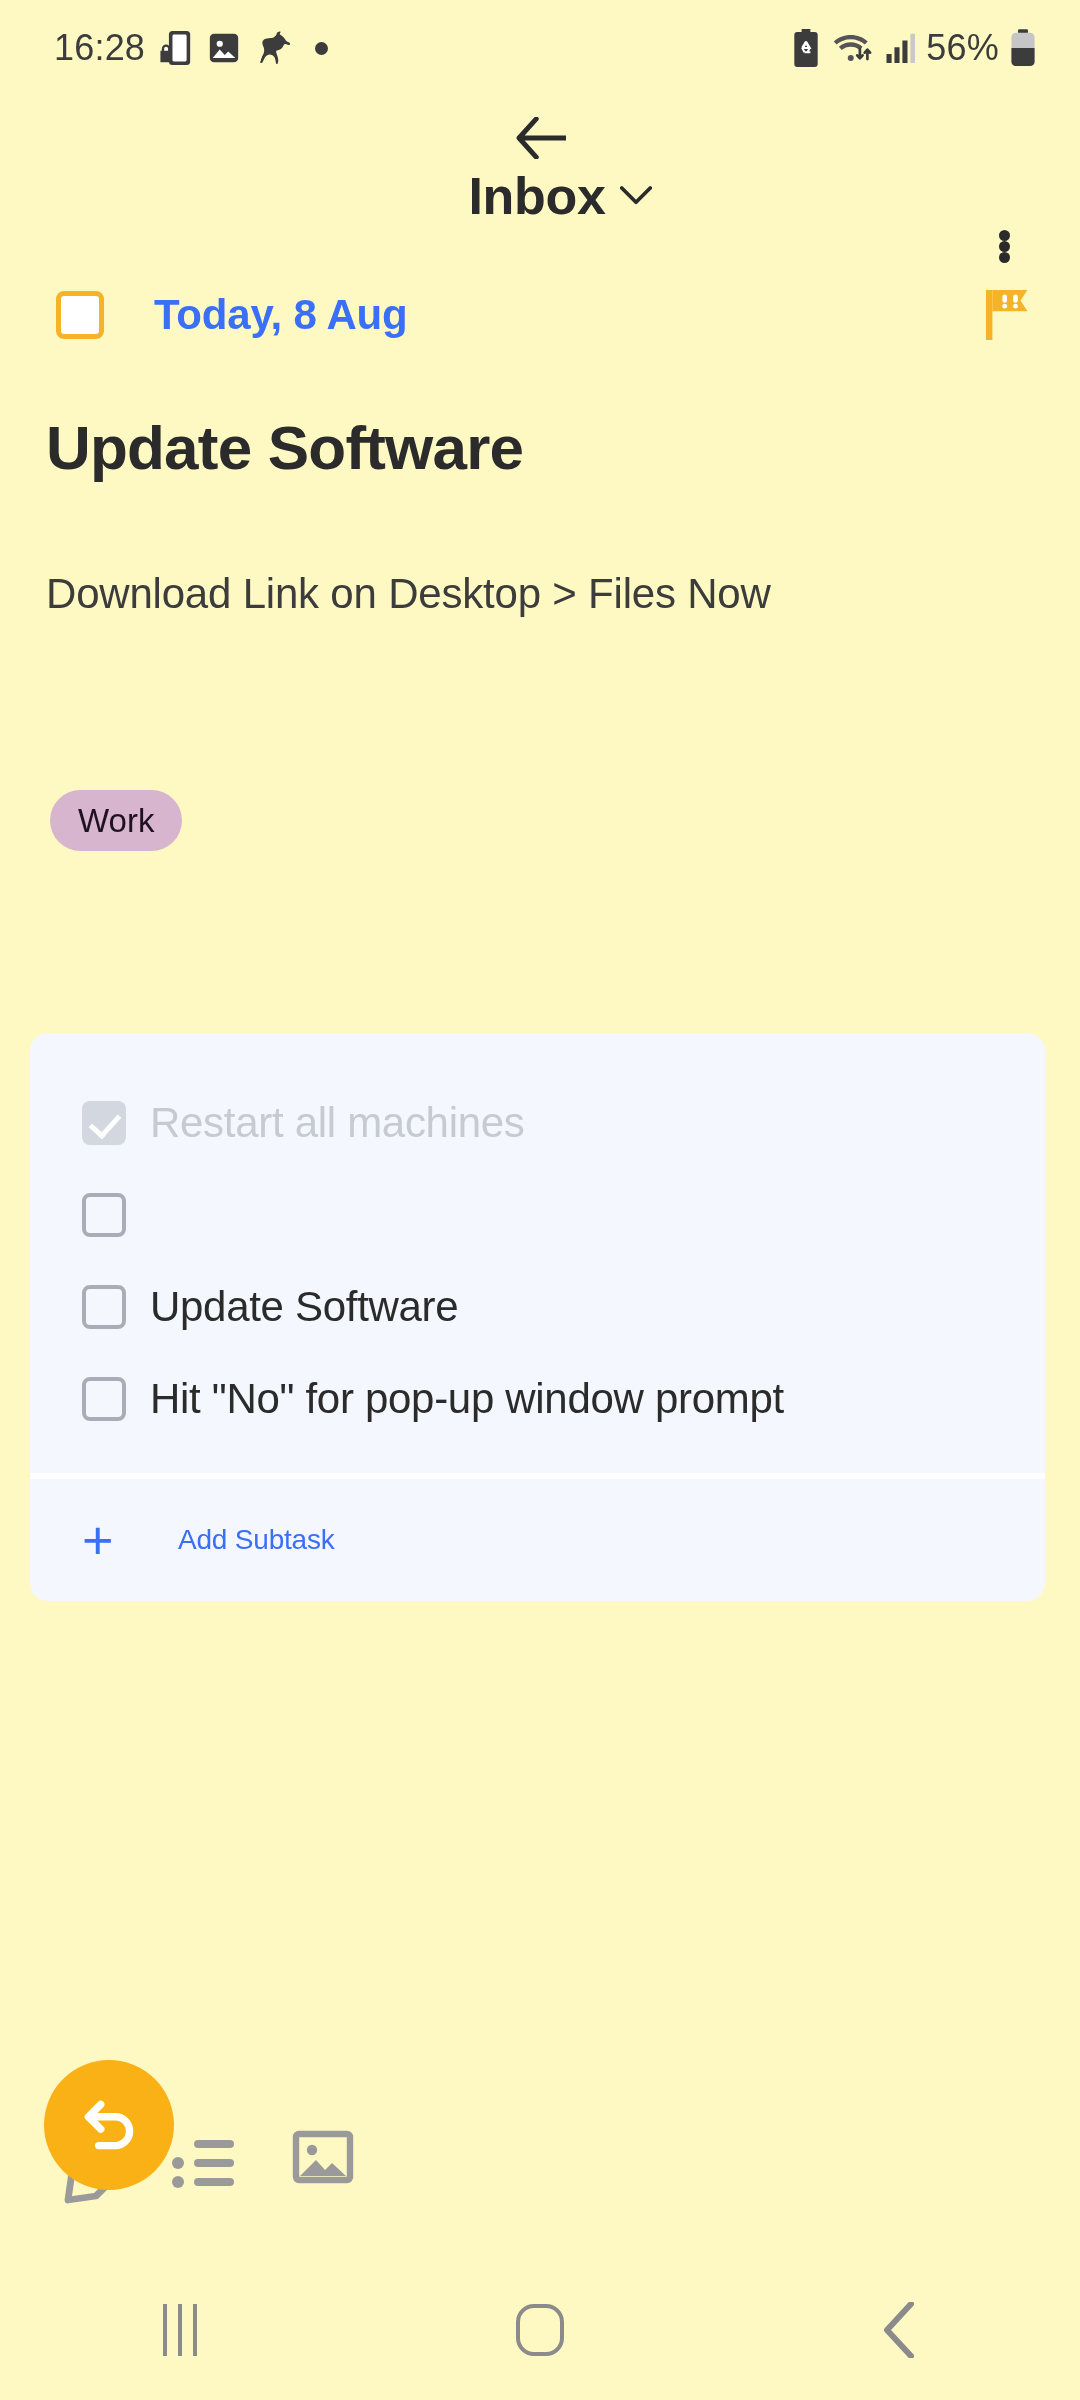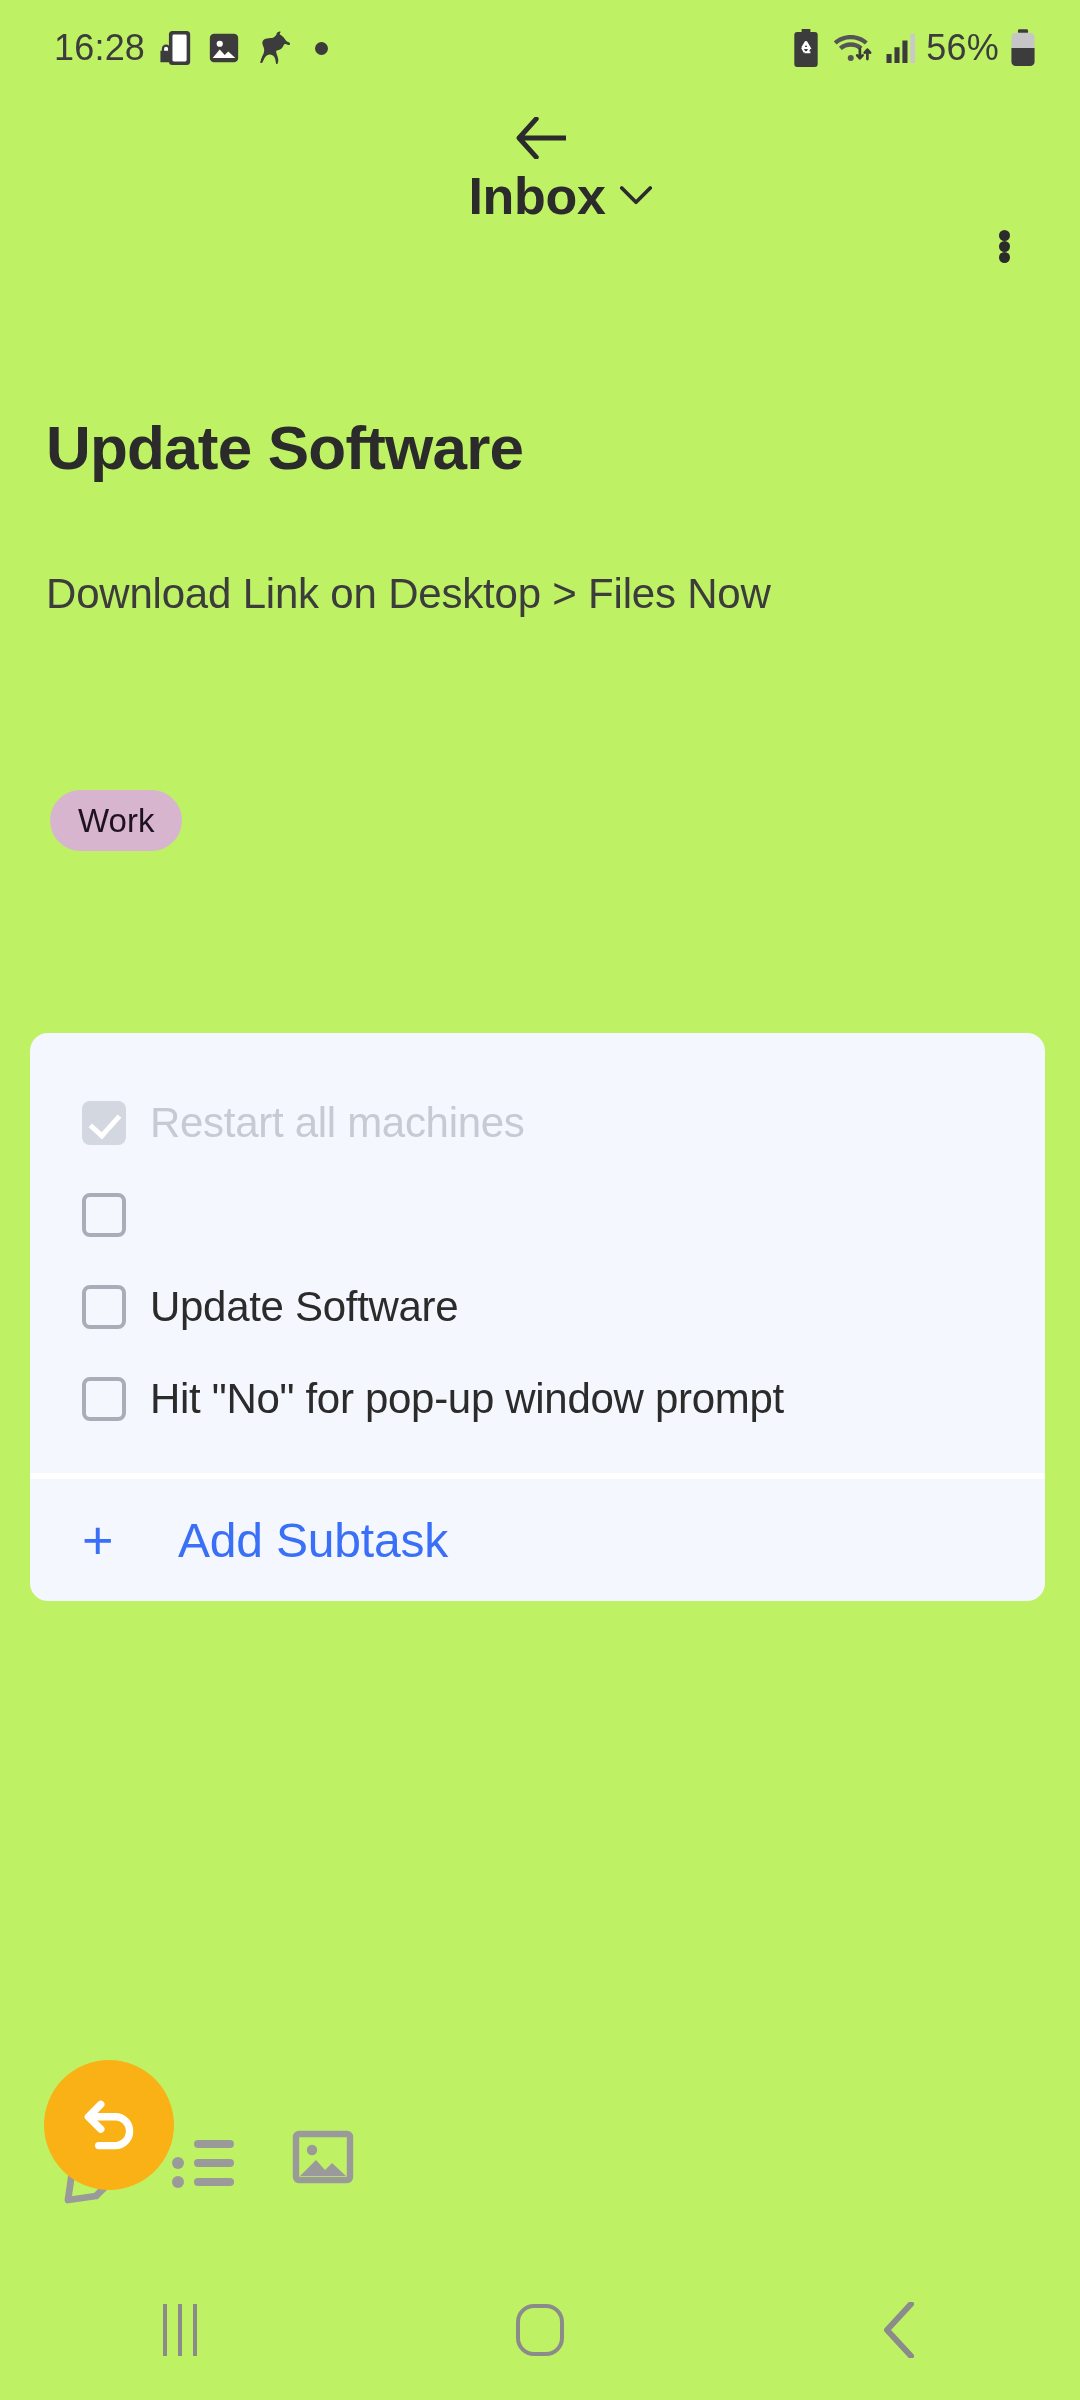"16:28" .screen { background: #bef264 -> #fef9c3 }
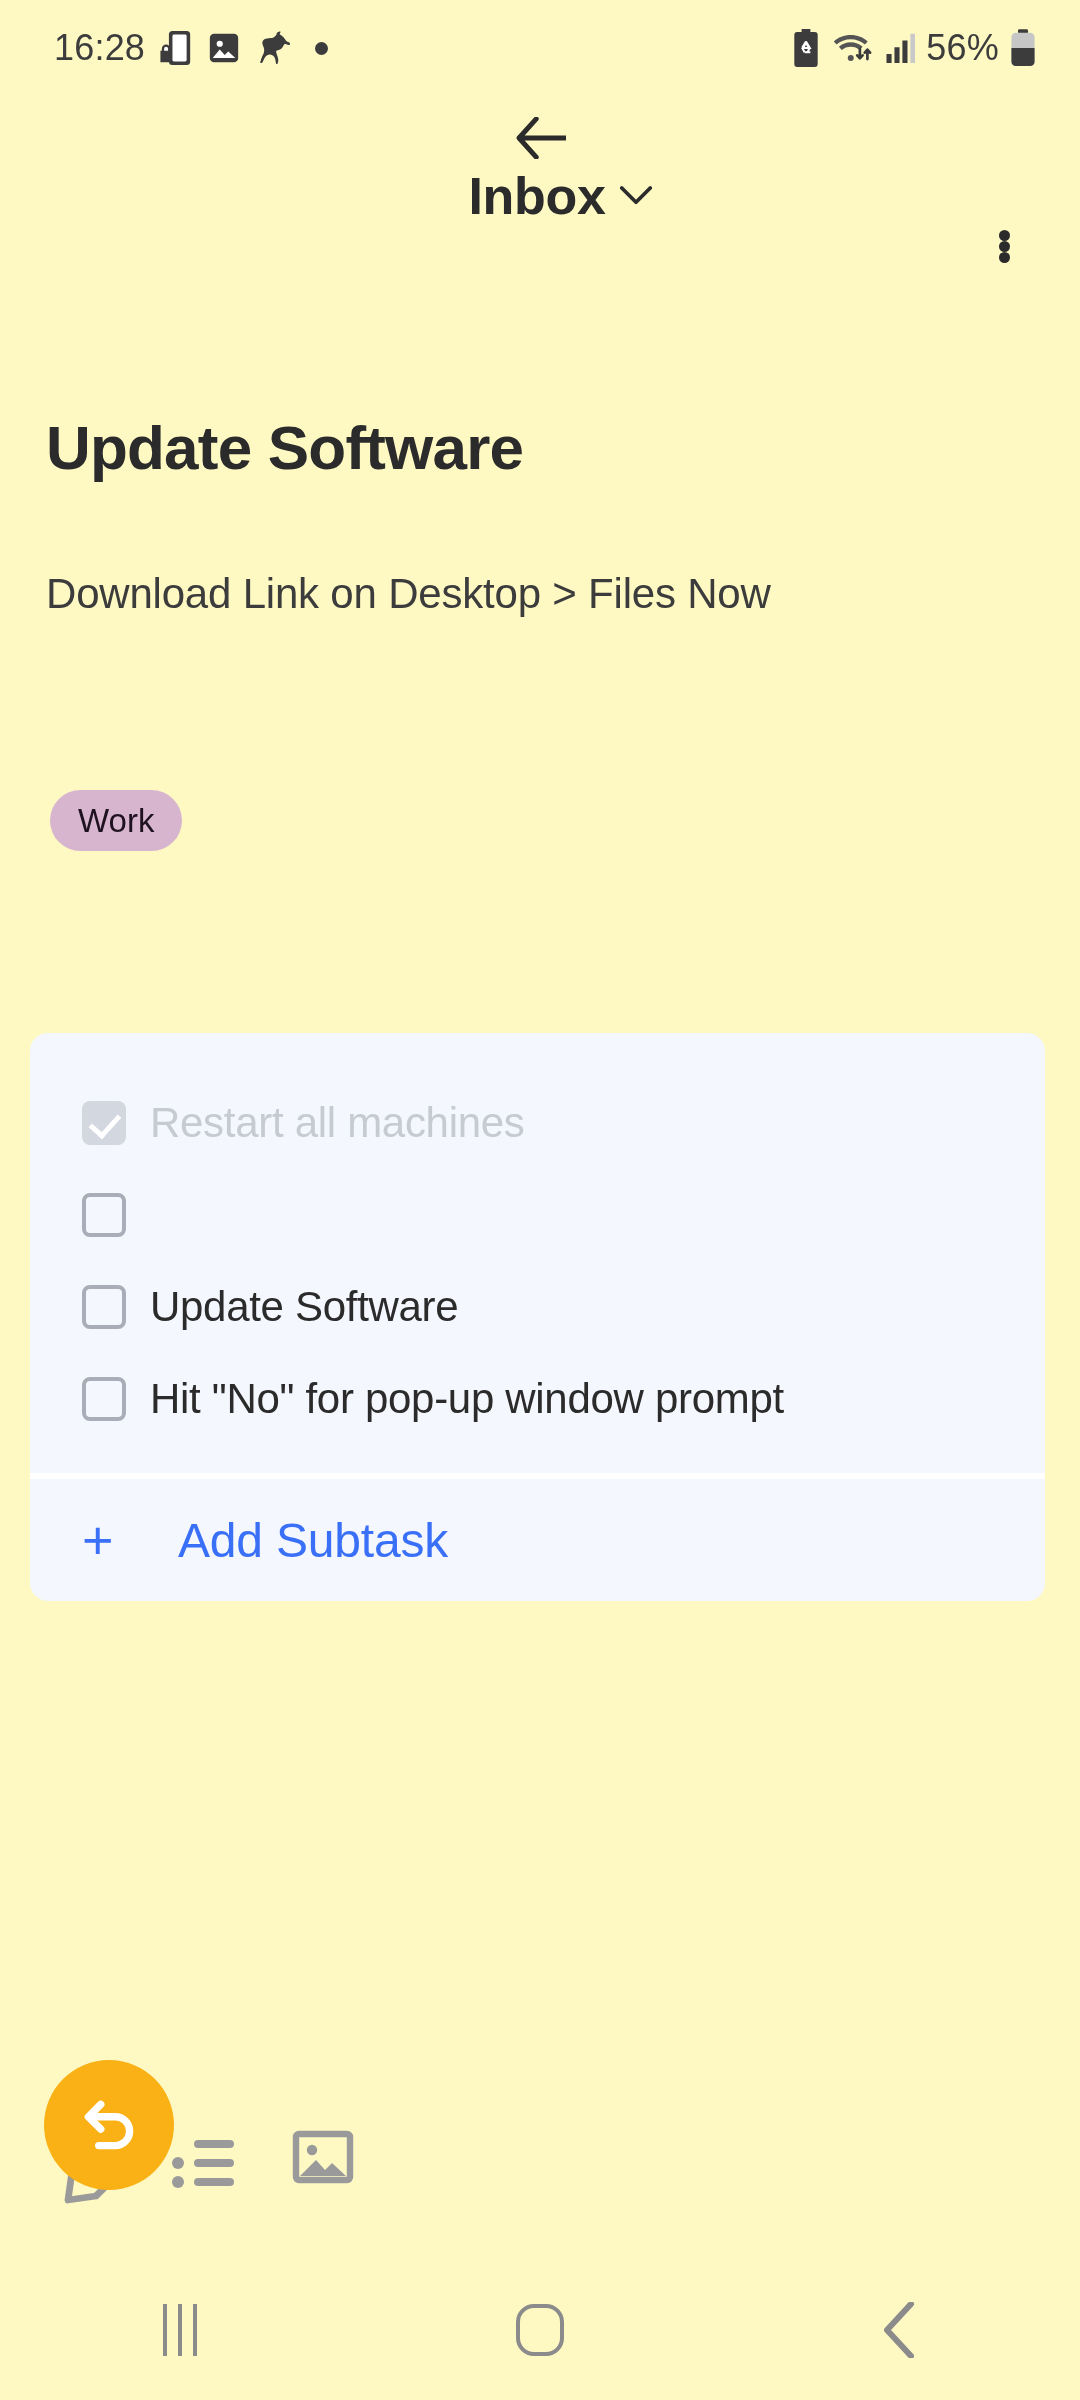"Today, 8 Aug" div.date-row { html: none -> <div> <div></div> <span>Today, 8 Aug</span> <div> <svg> <rect></rect> <path></path> <rect></rect> <circle></circle> <rect></rect> <circle></circle> </svg> </div> </div> }
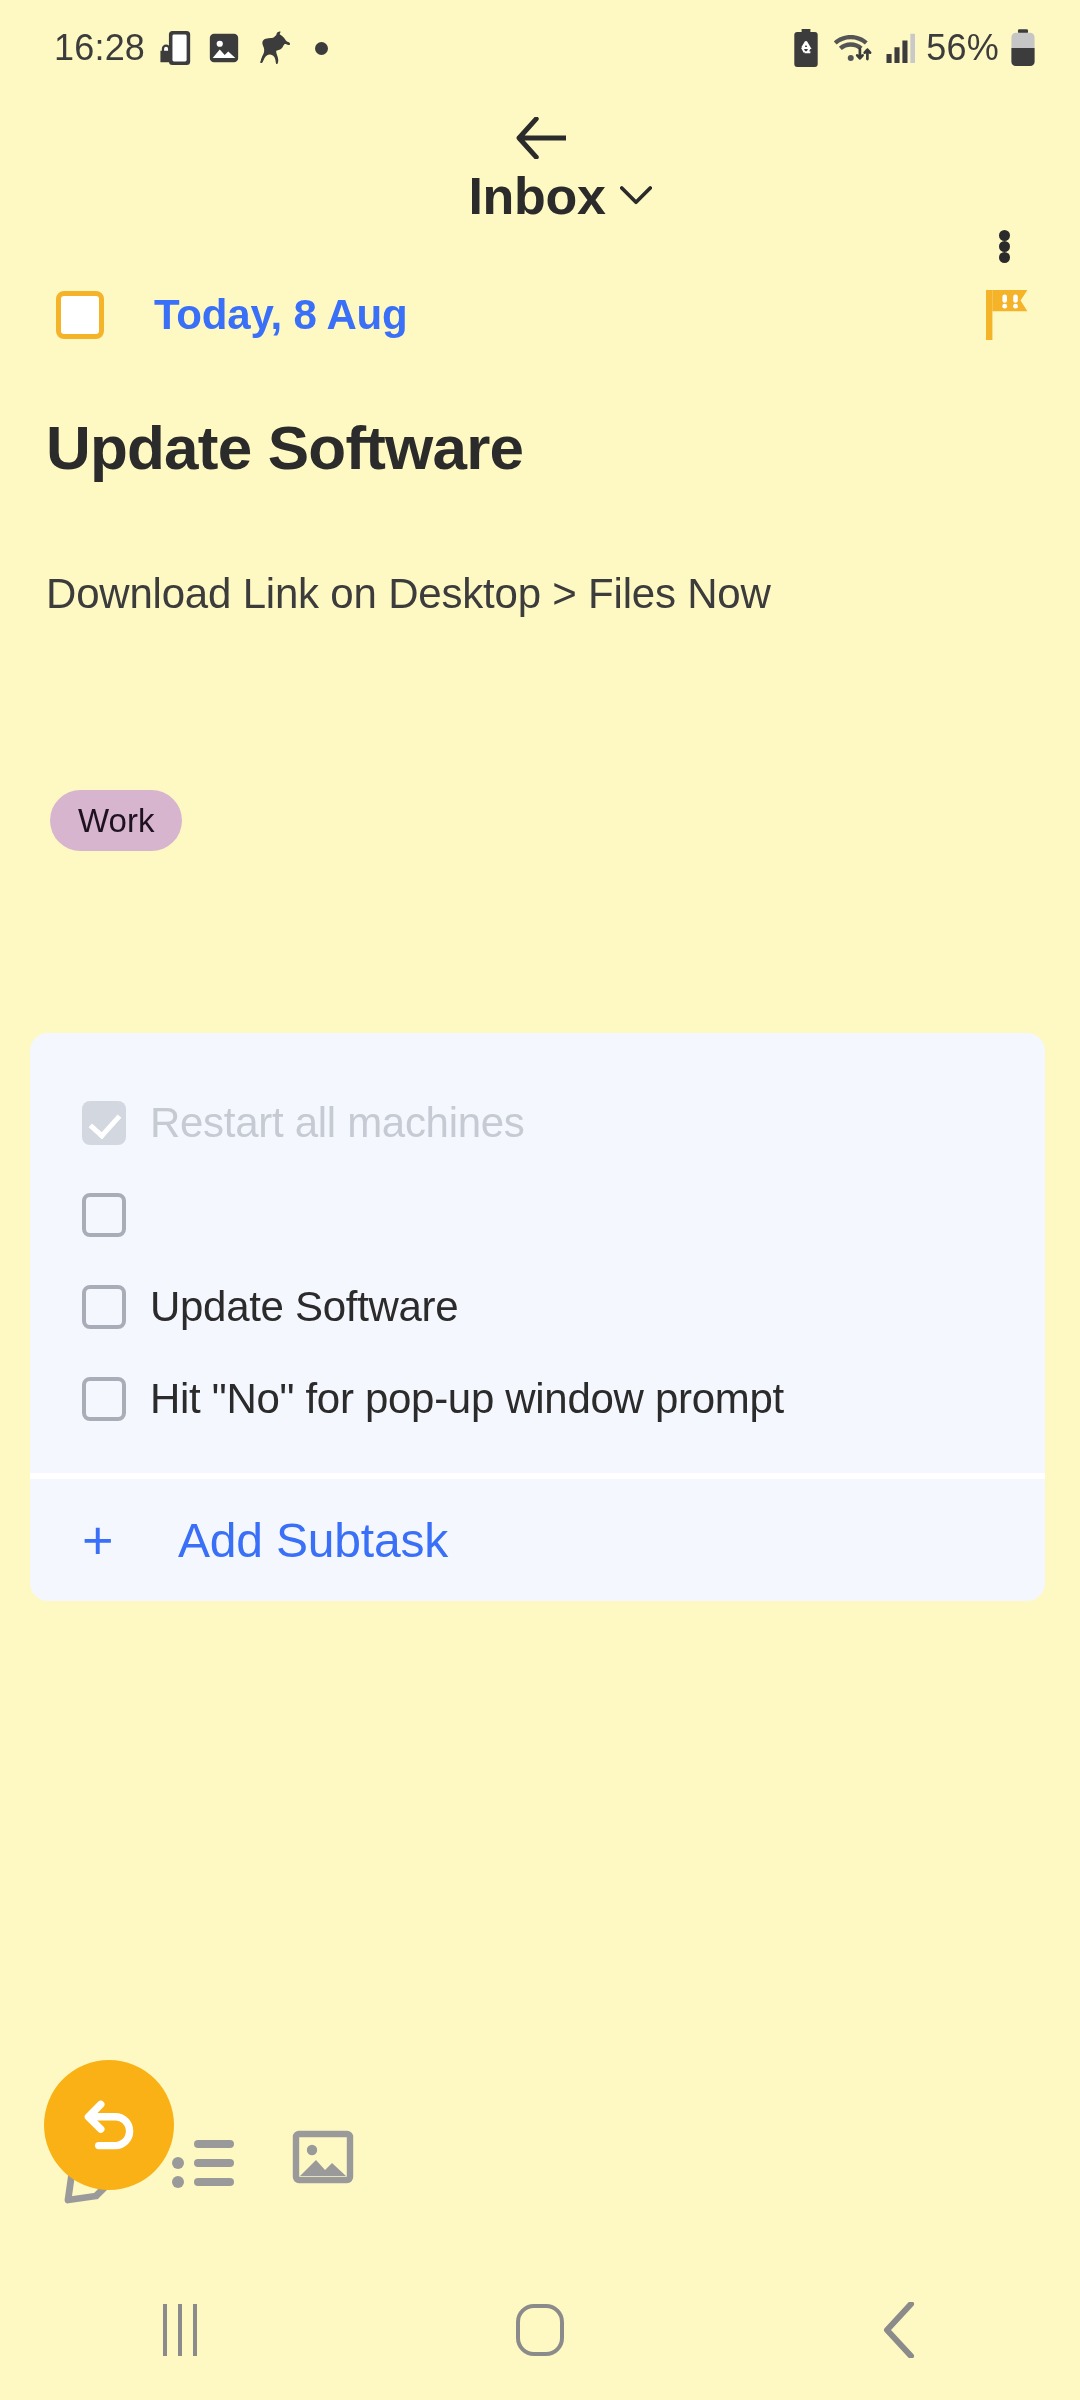"Add Subtask" .add-label { font-size: 48px -> 28px }
